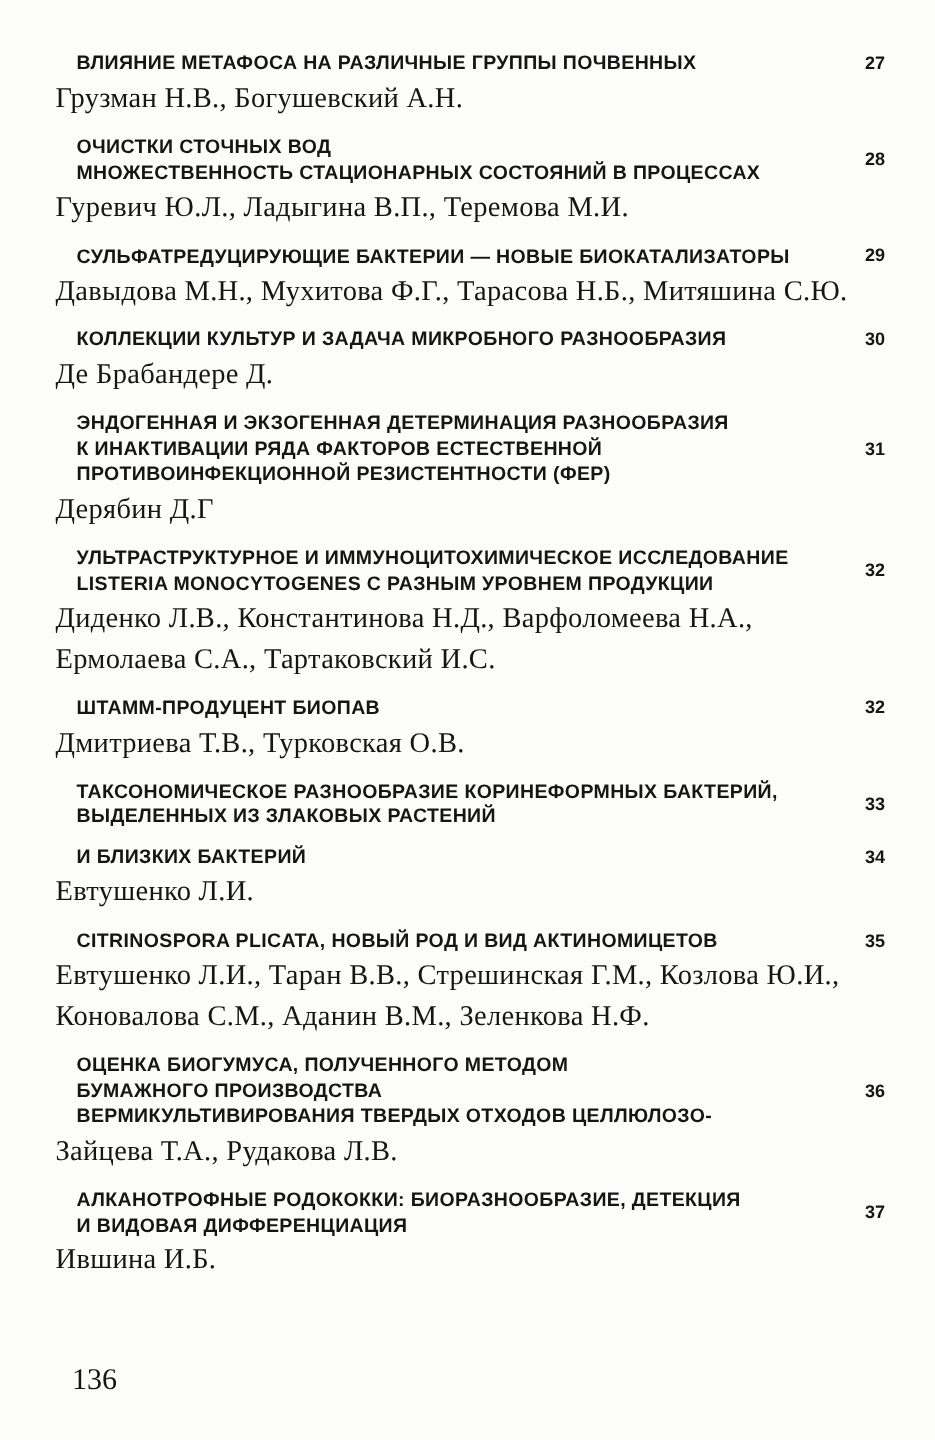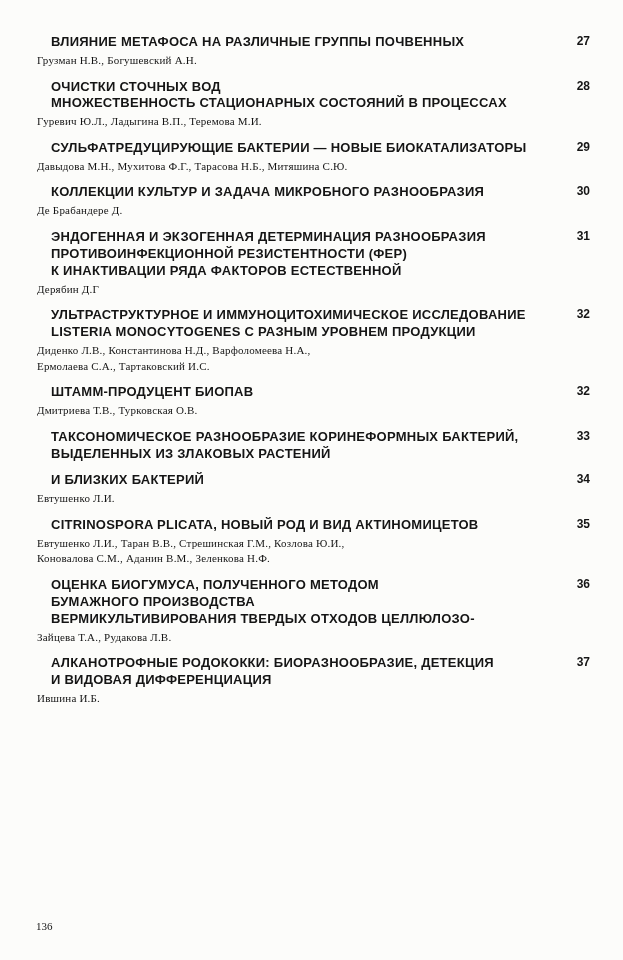"ВЛИЯНИЕ МЕТАФОСА НА РАЗЛИЧНЫЕ ГРУППЫ" .entry-head { align-items: flex-start -> center }
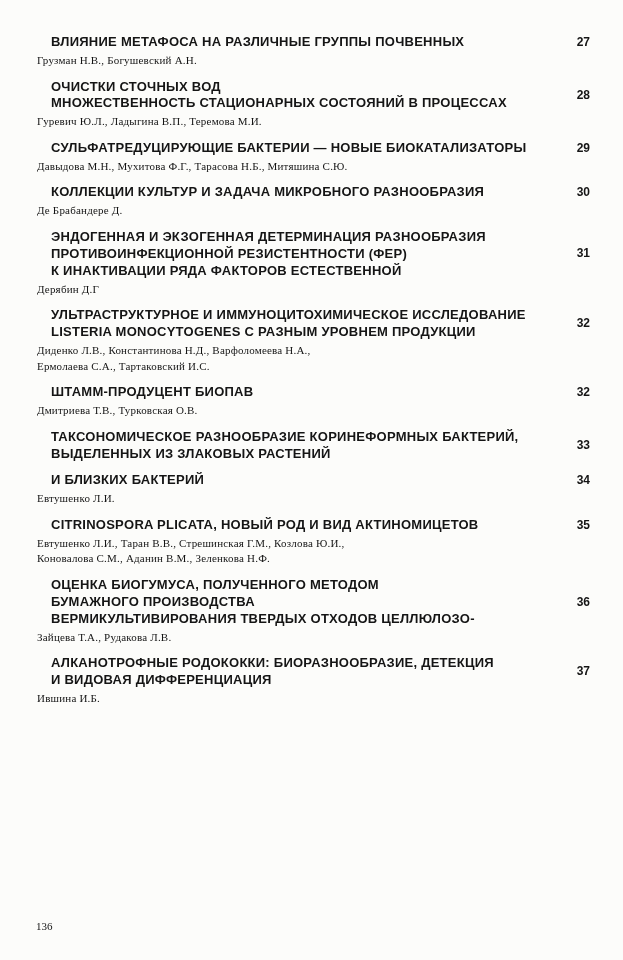"Грузман Н.В., Богушевский А.Н." .authors { font-size: 11px -> 19px }
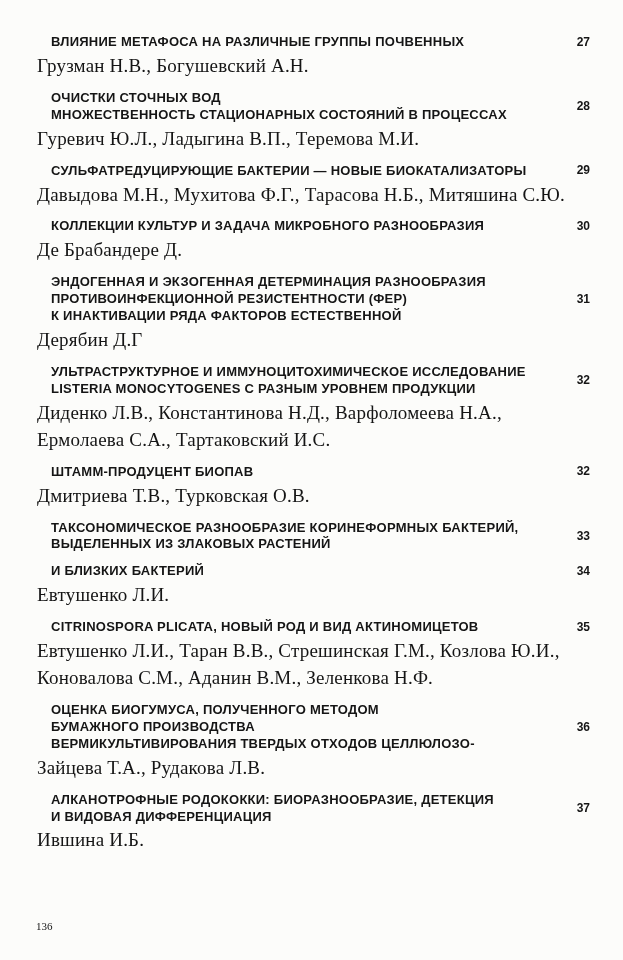"ПРОТИВОИНФЕКЦИОННОЙ РЕЗИСТЕНТНОСТИ (ФЕР)" div.title-line { order: before "К ИНАКТИВАЦИИ РЯДА ФАКТОРОВ ЕСТЕСТВЕННОЙ" -> after "К ИНАКТИВАЦИИ РЯДА ФАКТОРОВ ЕСТЕСТВЕННОЙ" }
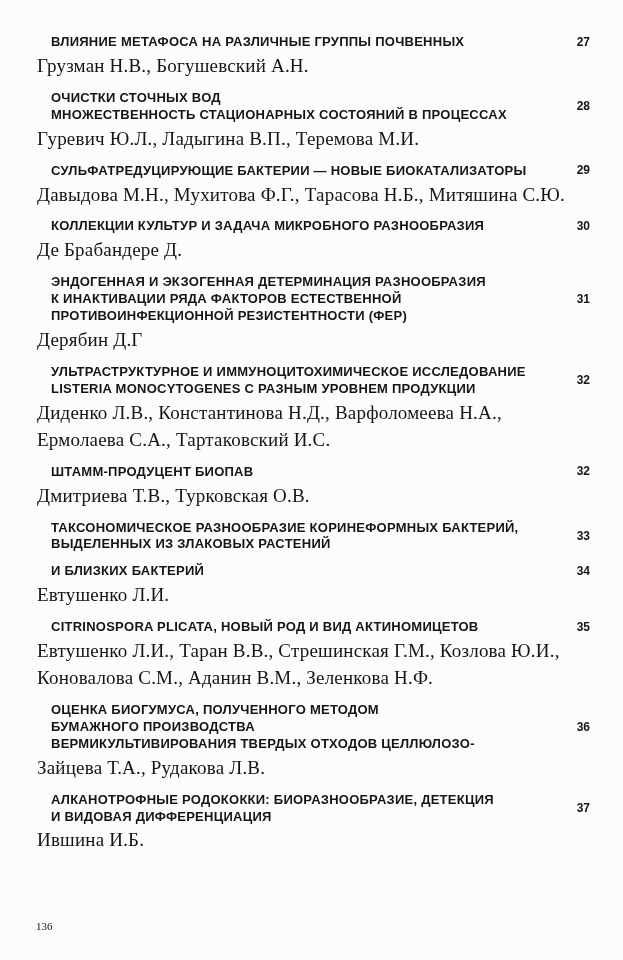"136" .folio { font-size: 11px -> 20px; left: 36px -> 48px }
